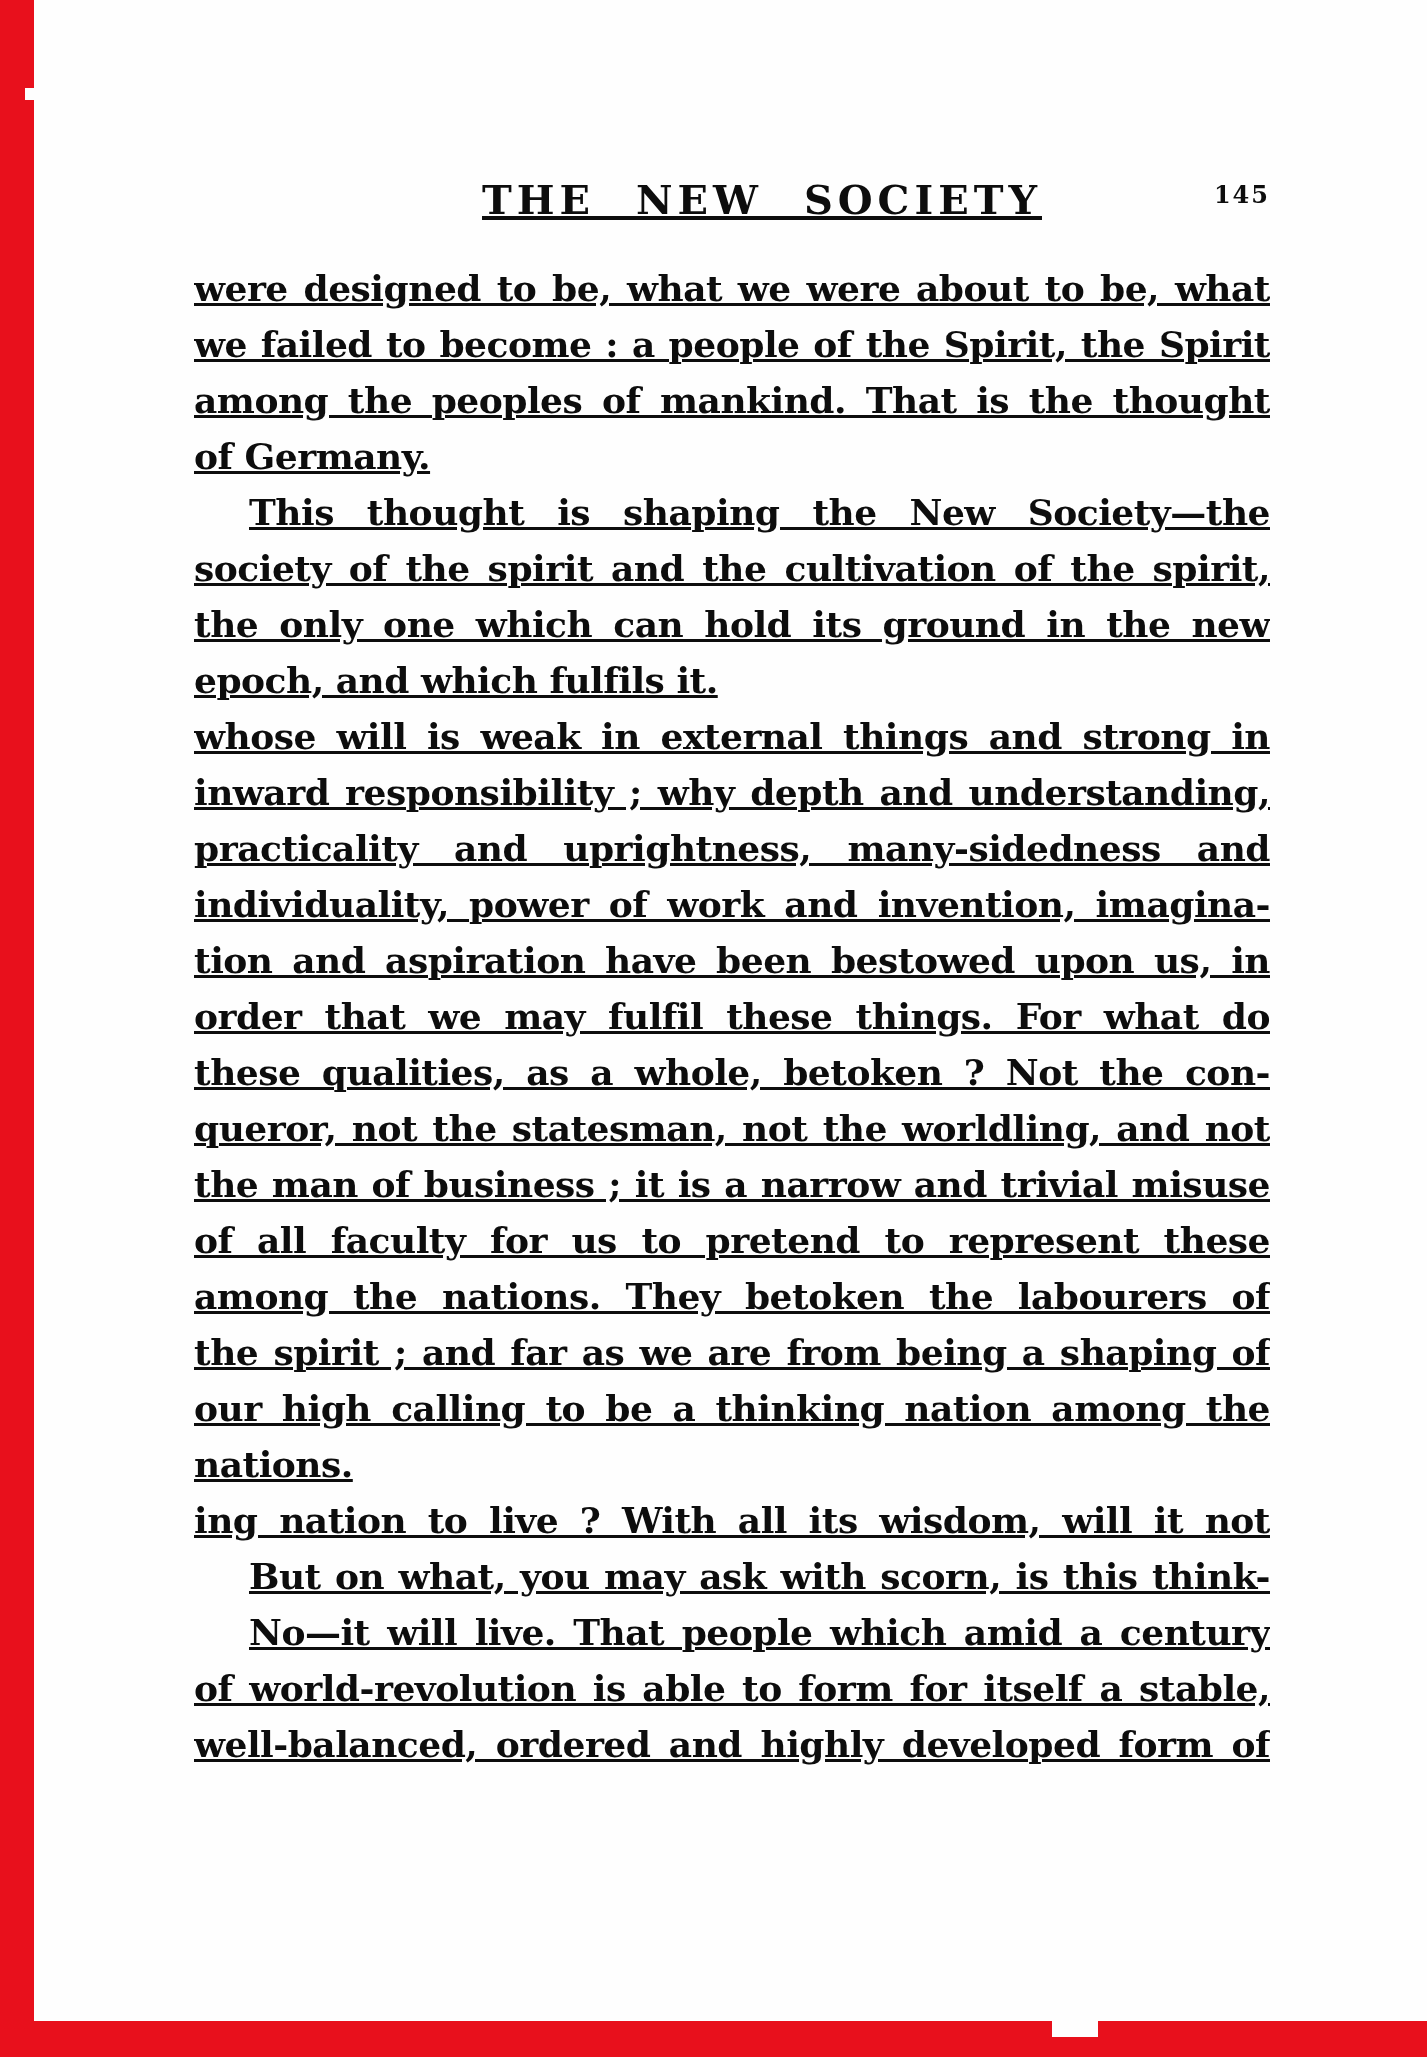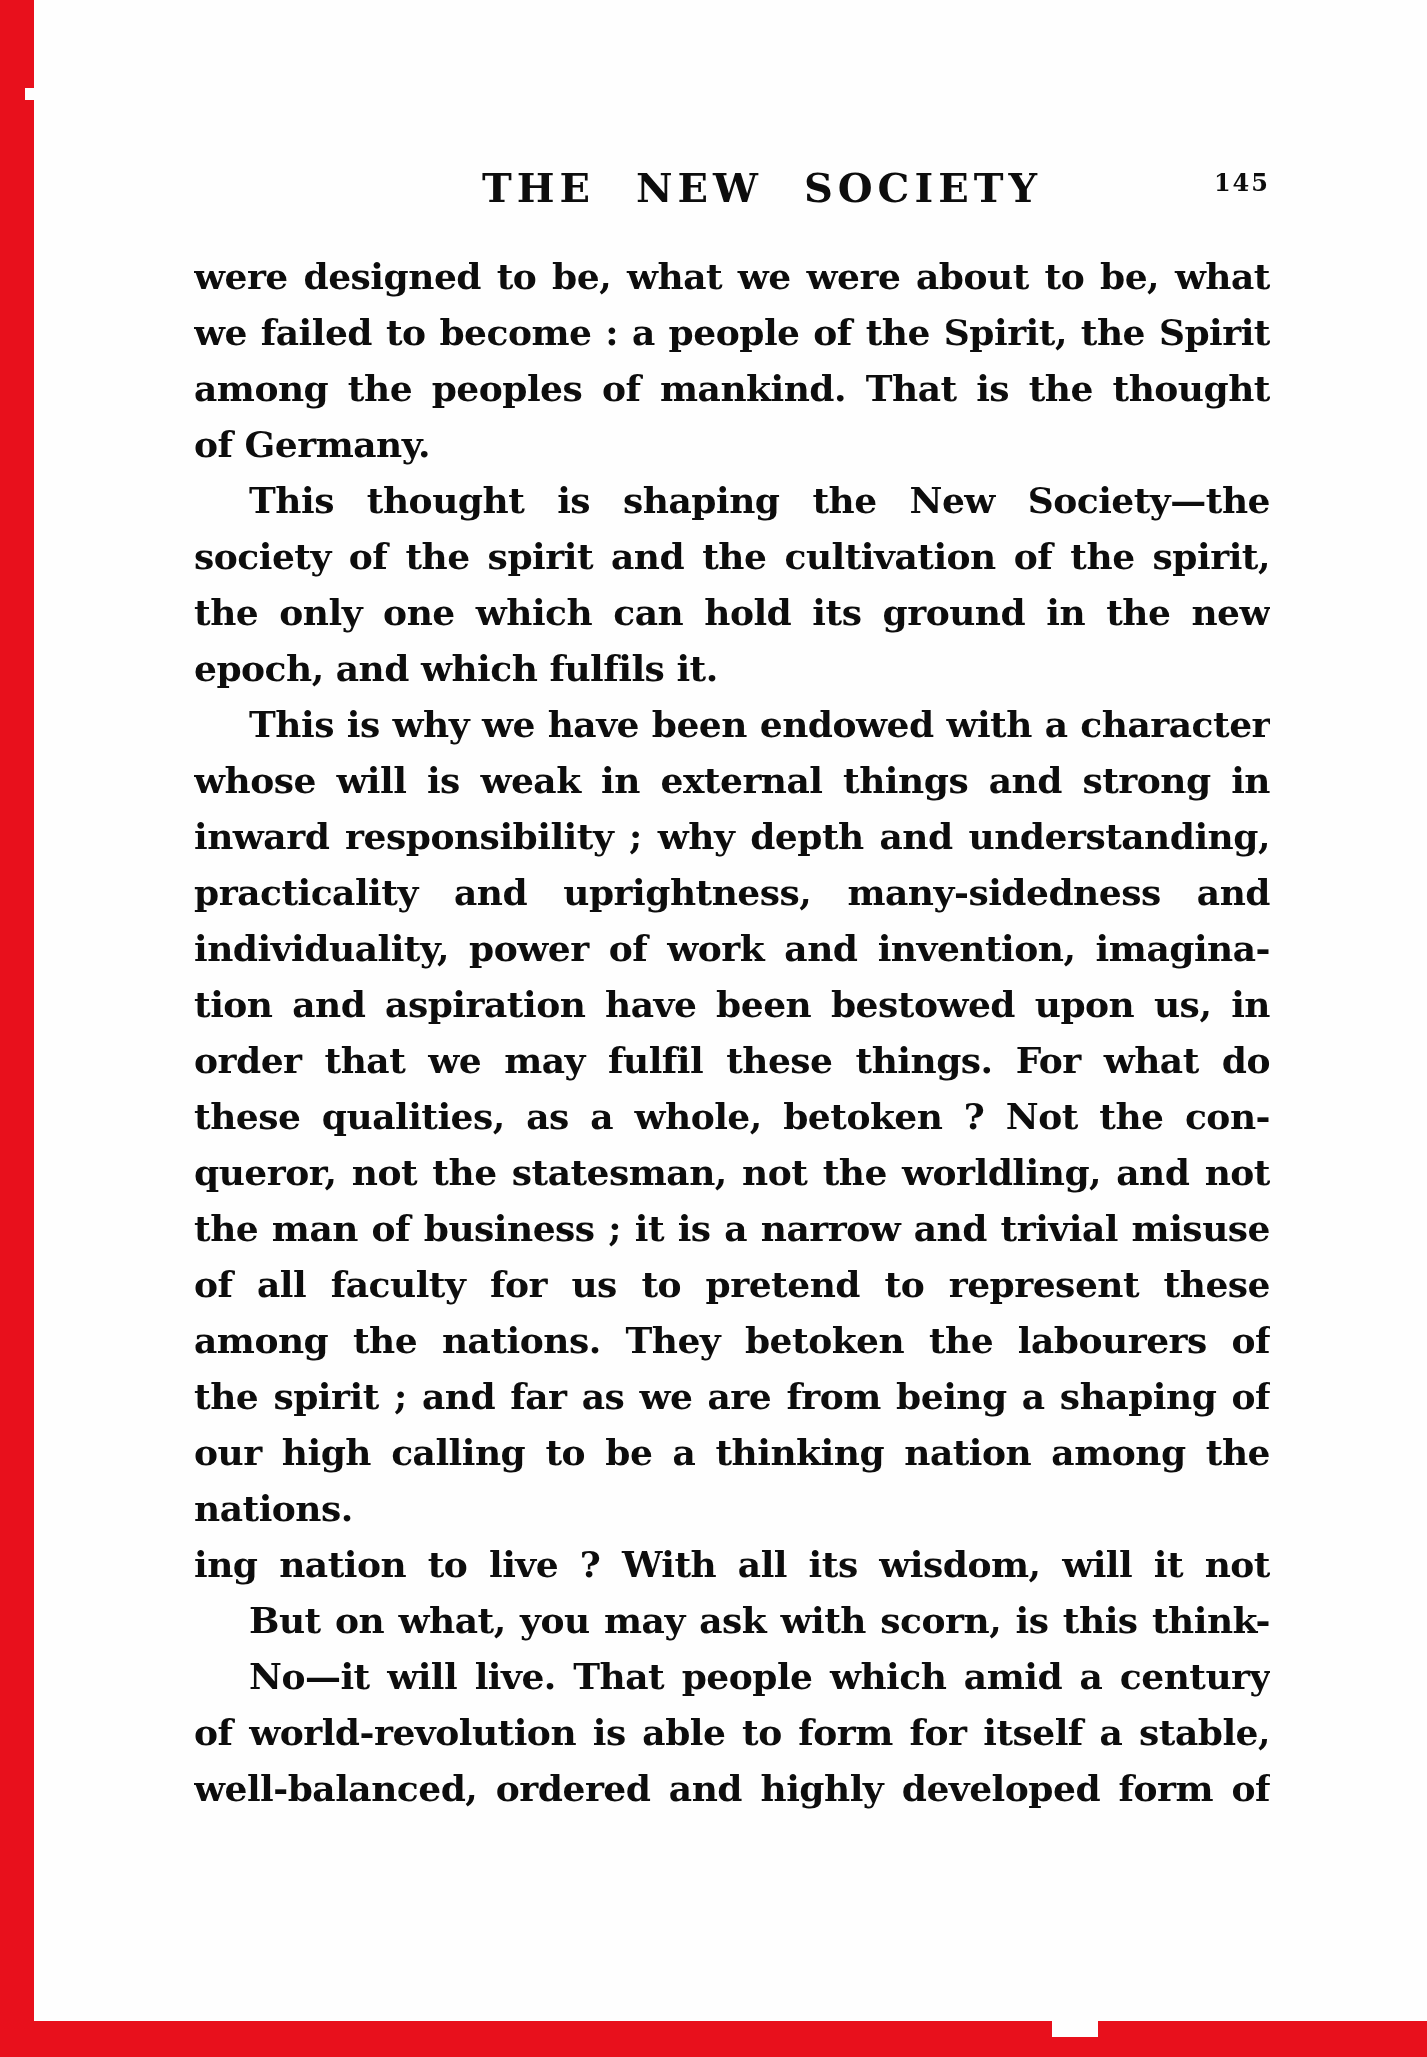"THE NEW SOCIETY" .textblock { text-decoration: none -> underline; top: 164px -> 176px }
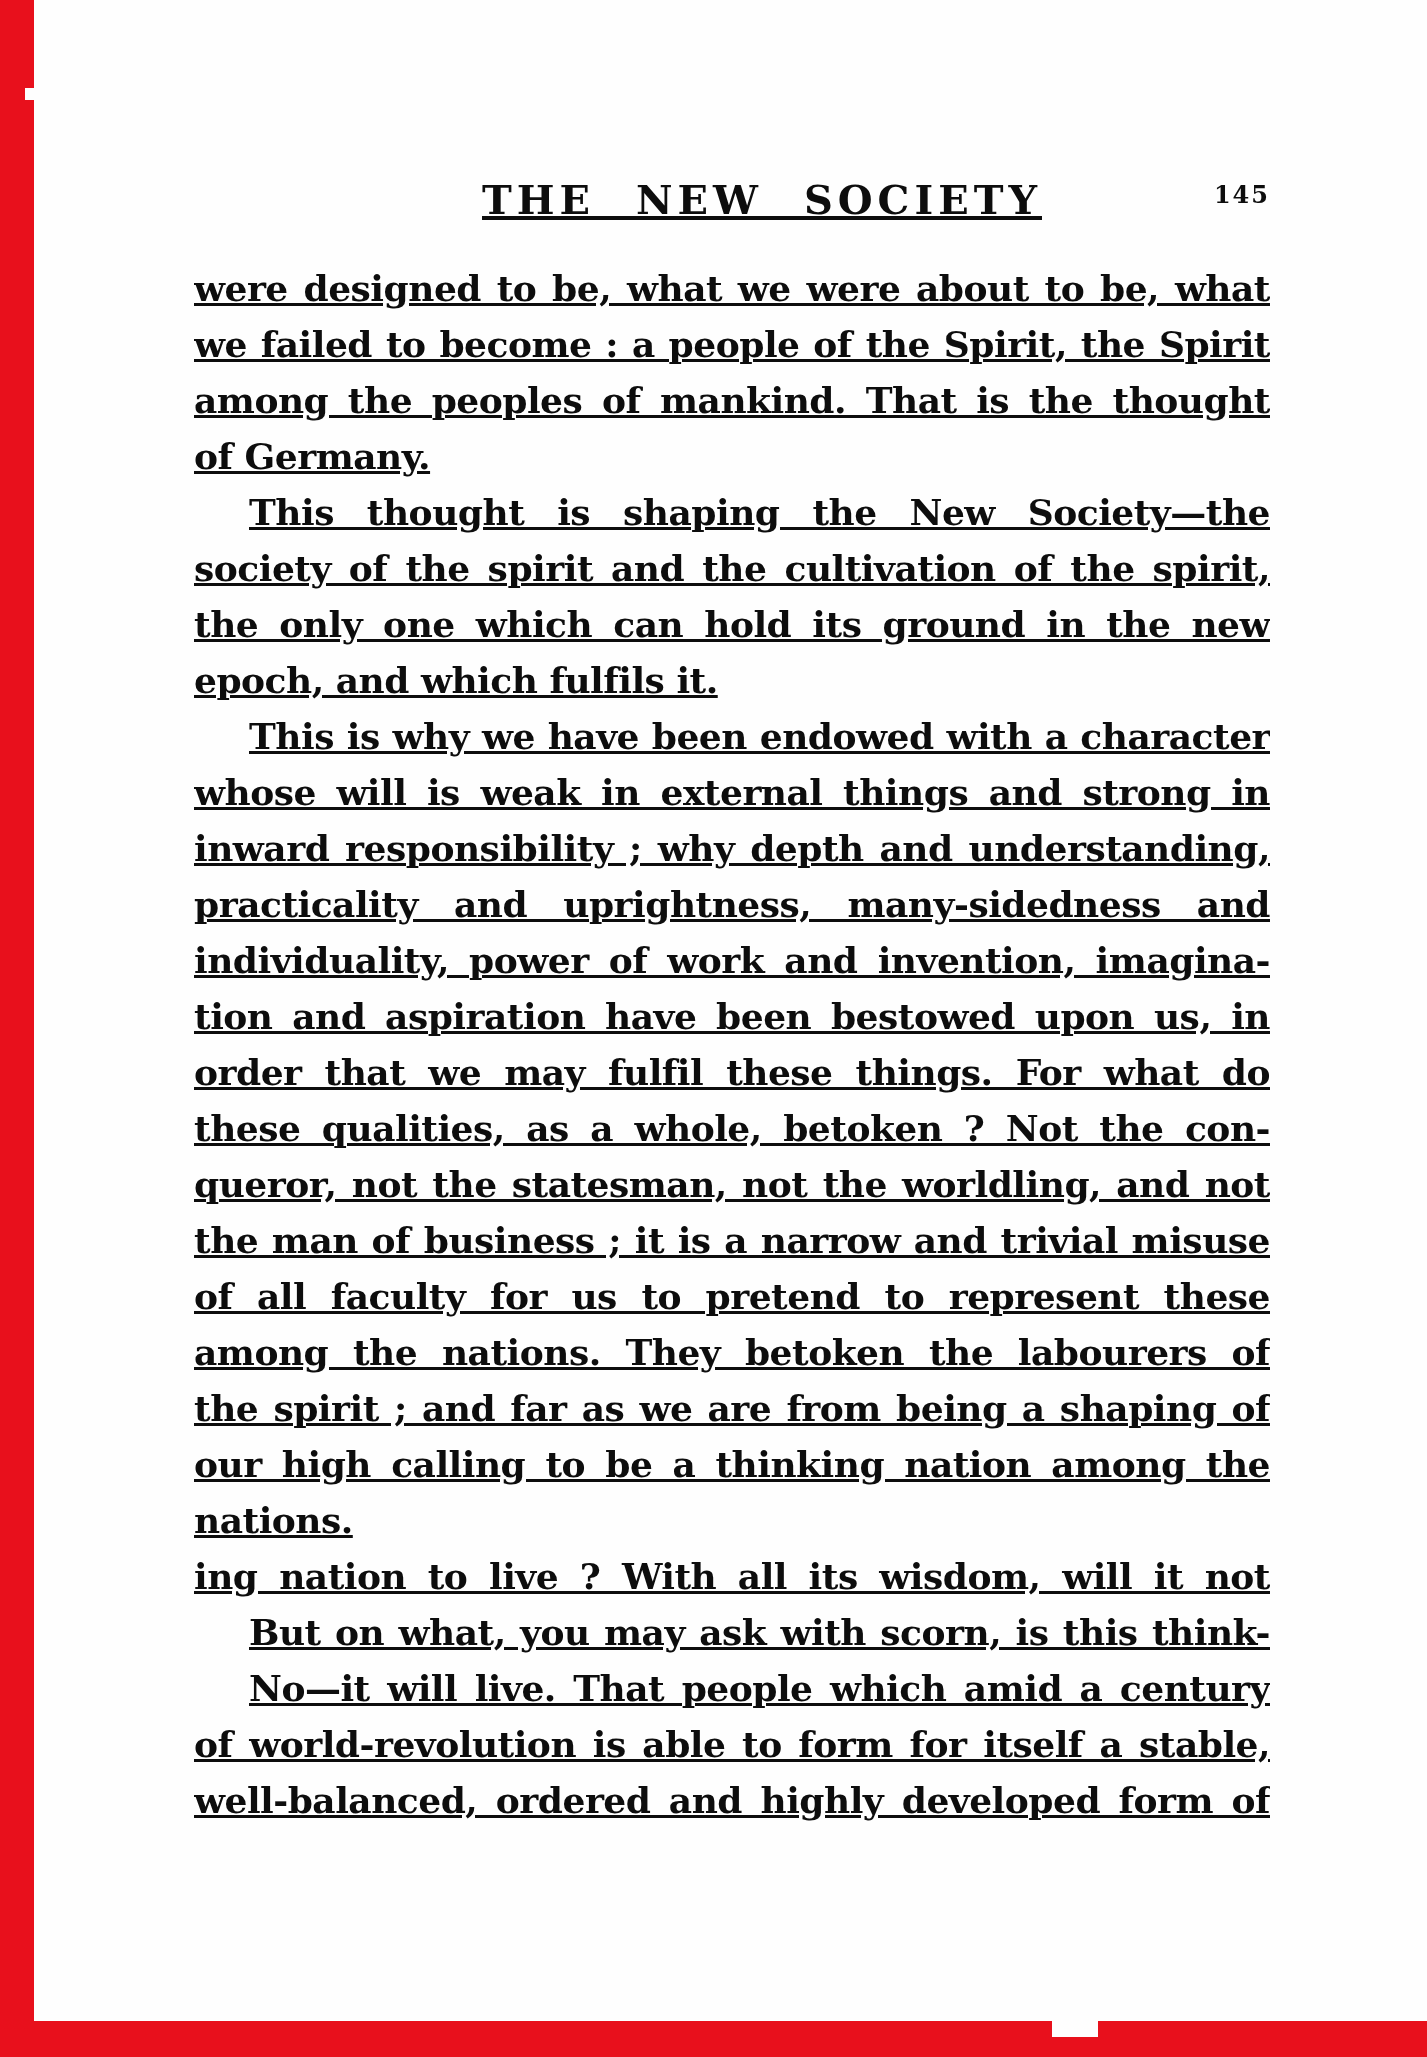"This is why we have" div.line { html: <div>This is why we have been endowed with a character</div> -> none }
